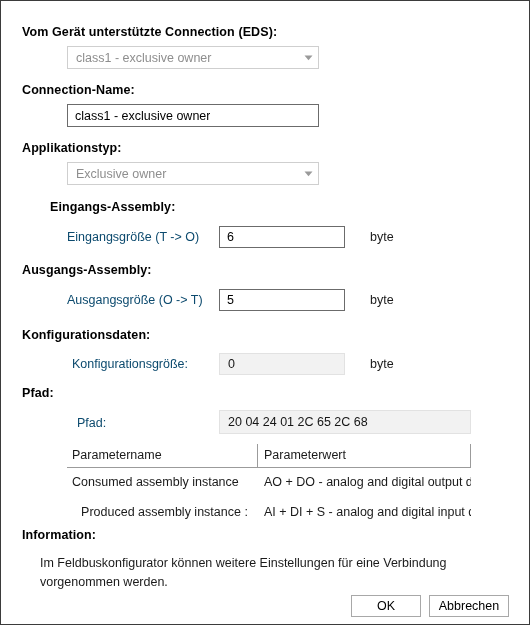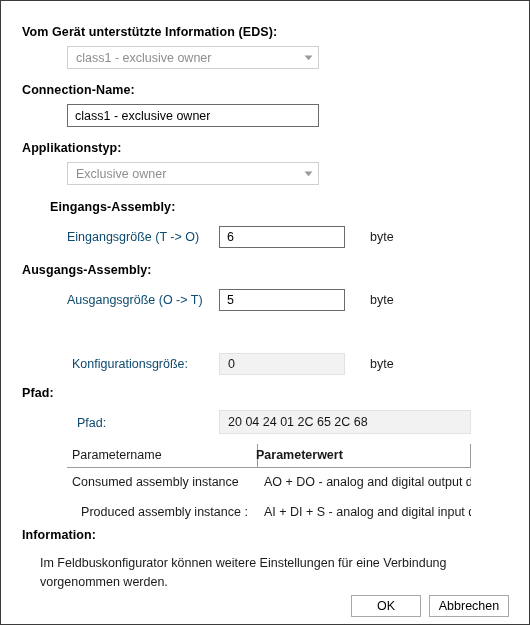"Vom Gerät unterstützte Information" div.group-label { text: Information -> Connection }
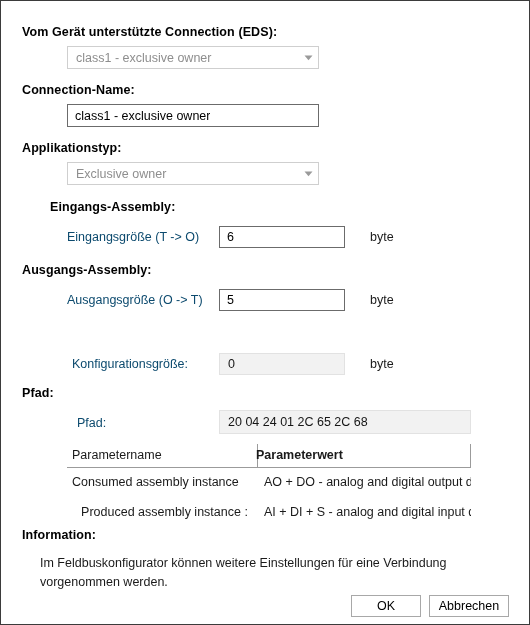"Konfigurationsdaten:" div.group-label { html: none -> <div>Konfigurationsdaten:</div> }
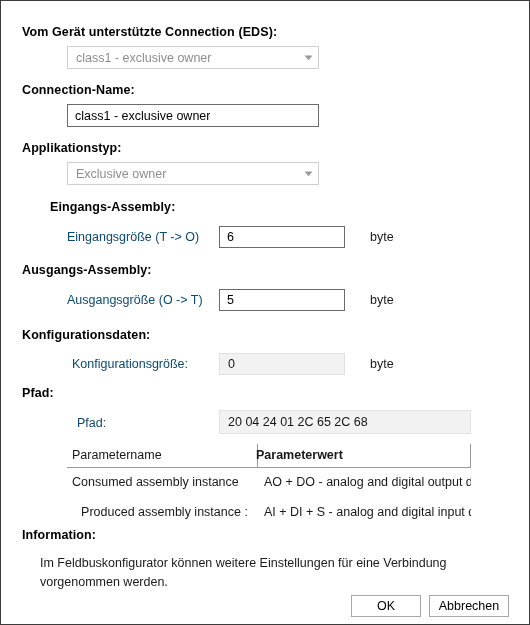"Parameterwert" span.hcell { font-weight: bold -> none; left: 189px -> 197px }
